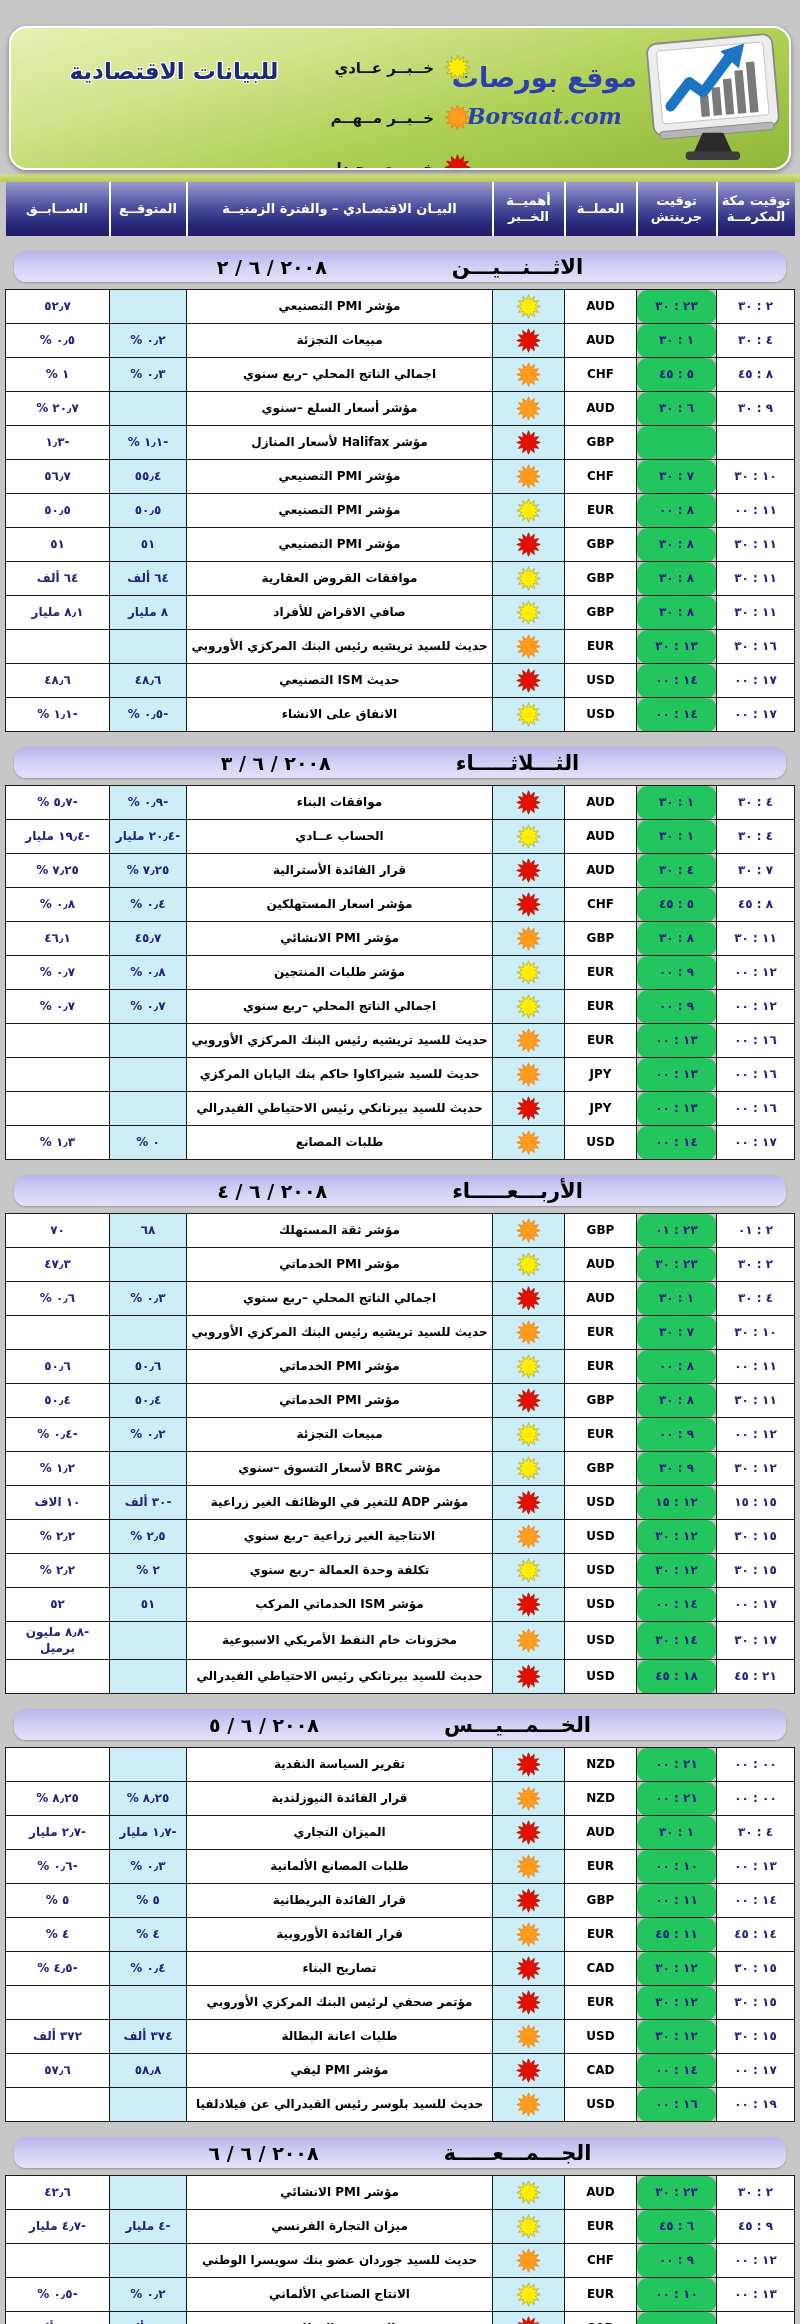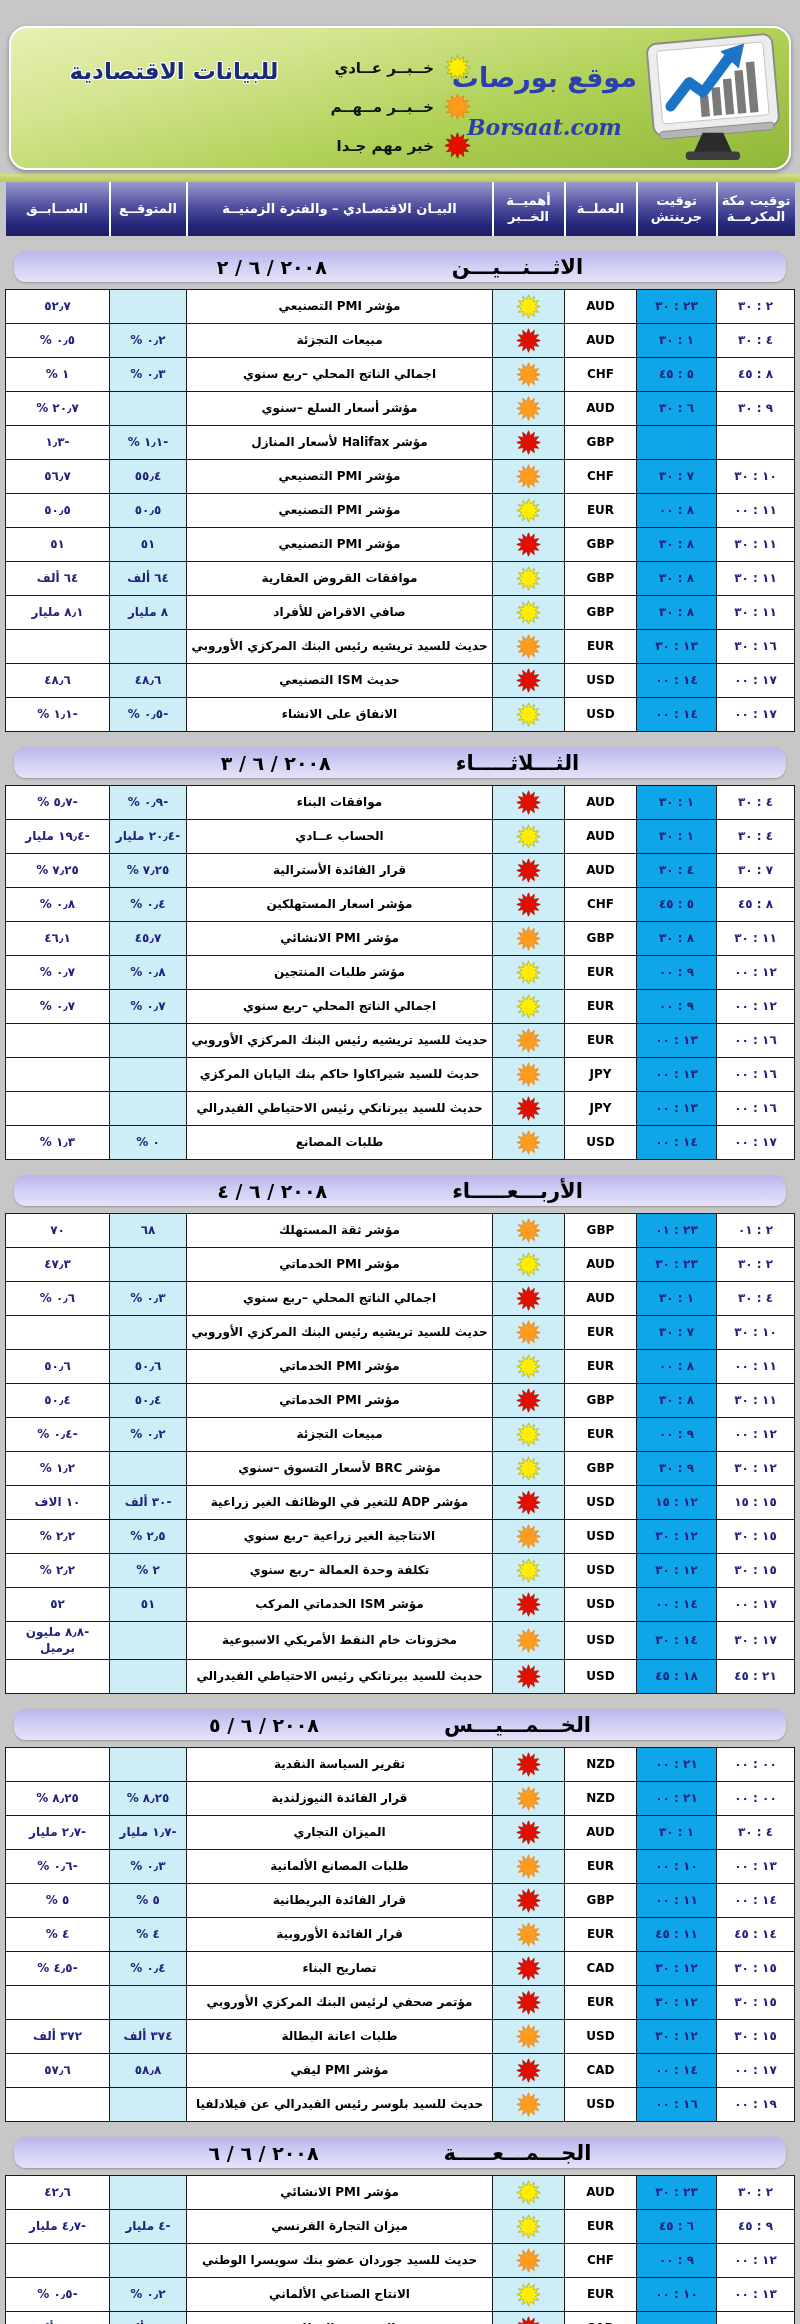"خــبــر عــادي" .legend { gap: 12px -> 23px }
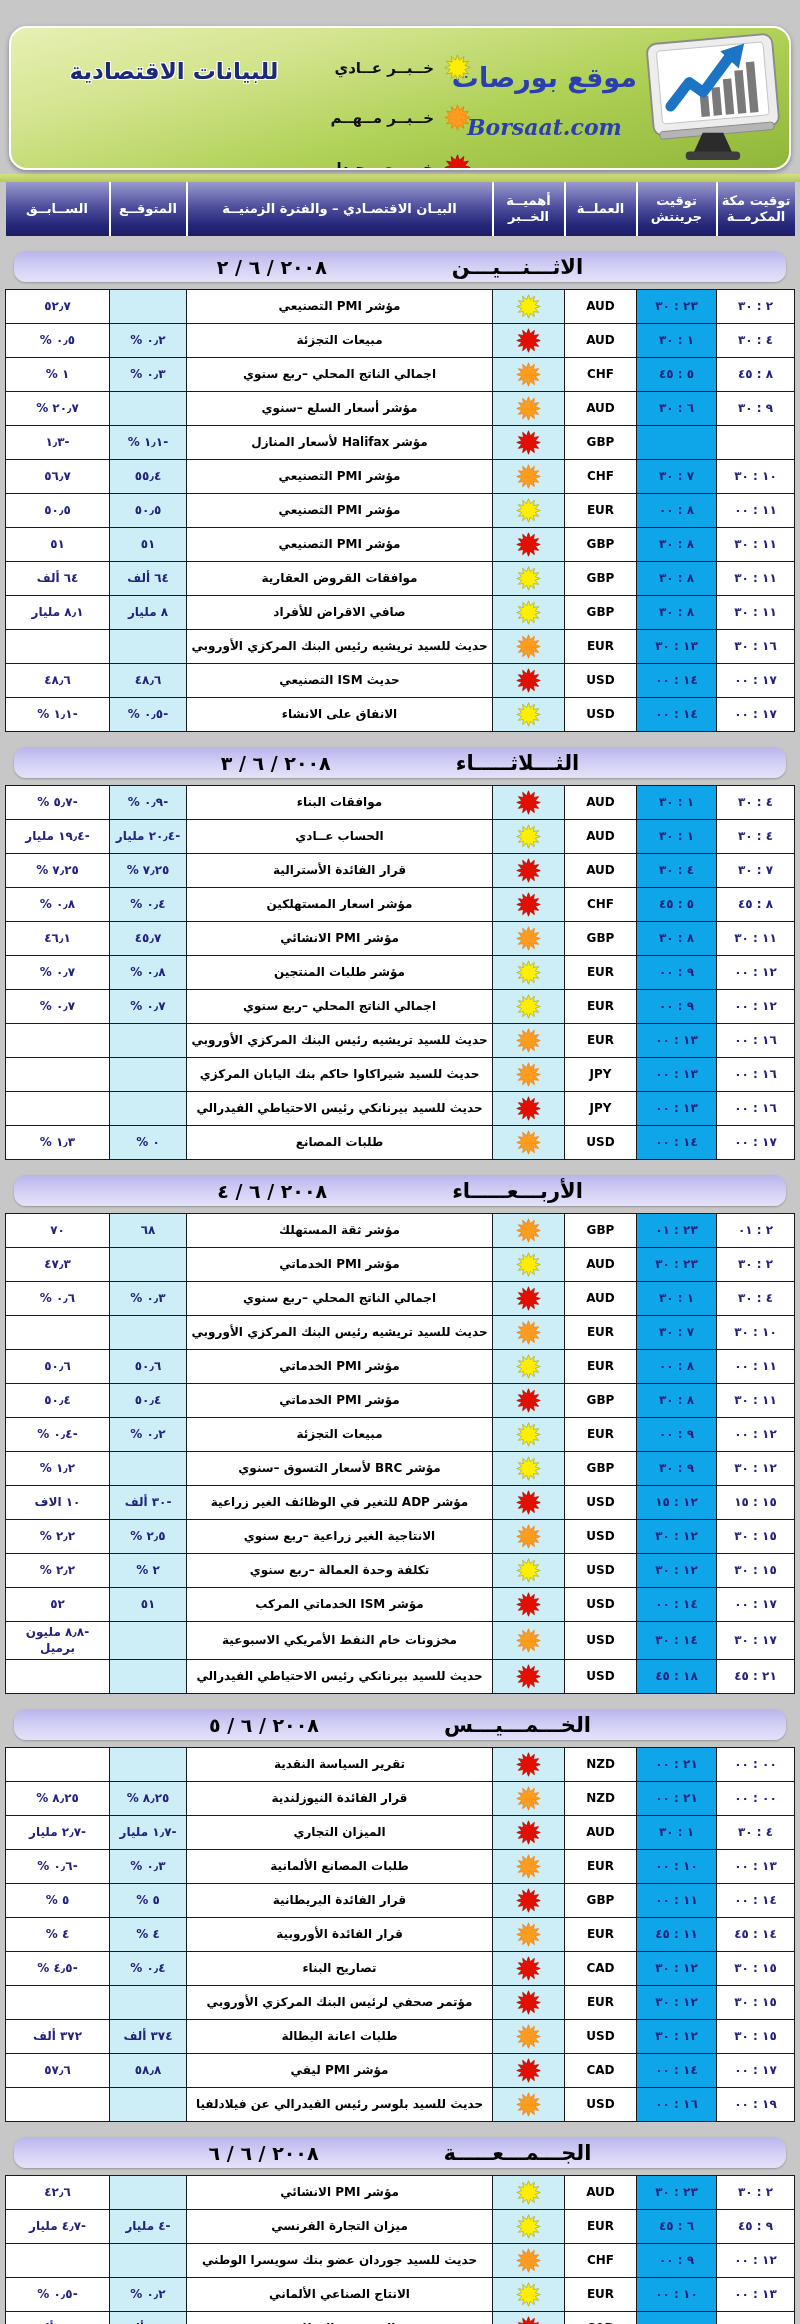"Borsaat.com" .site-name-en { margin-top: 21px -> 10px }
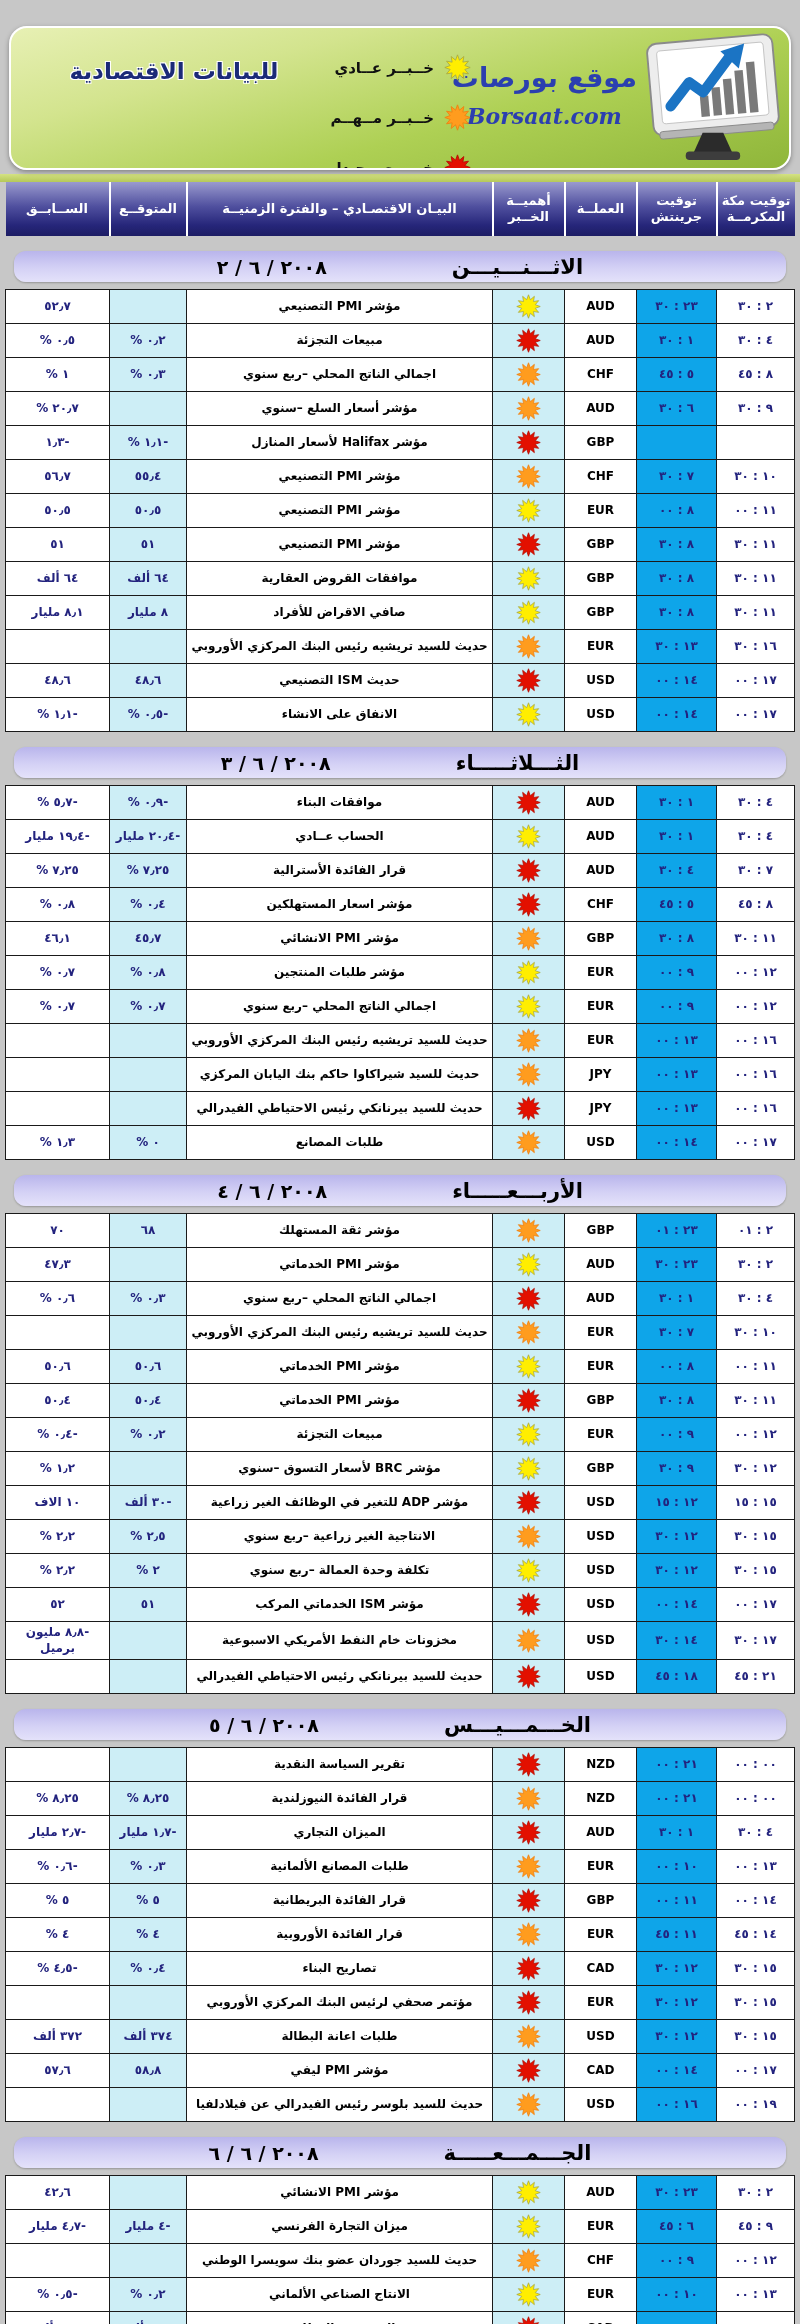"٢٣ : ٣٠" .c-gmt { background: #0ea5e9 -> #22c55e; border-radius: none -> 11px }
